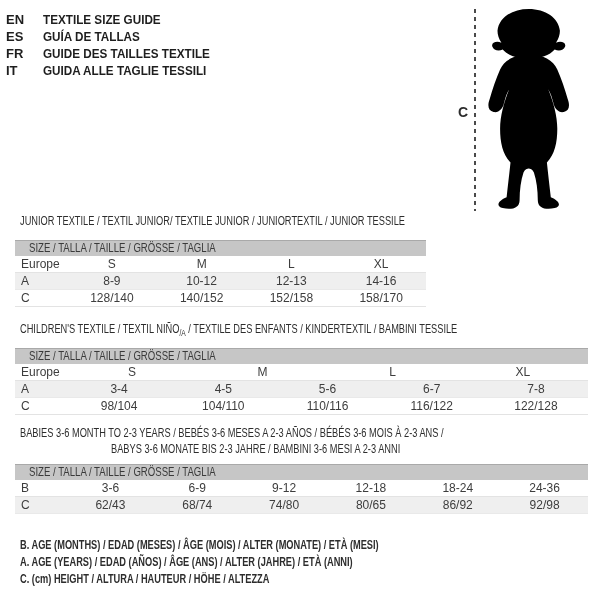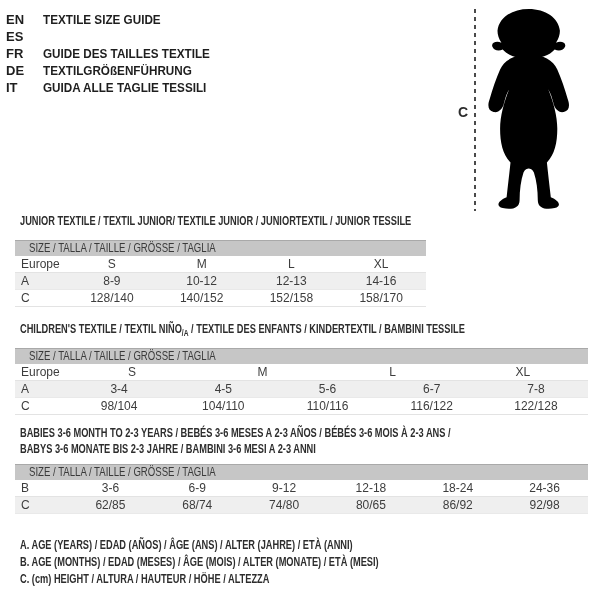"GUÍA DE TALLAS" span { html: none -> <span><span>GUÍA DE TALLAS</span></span> }
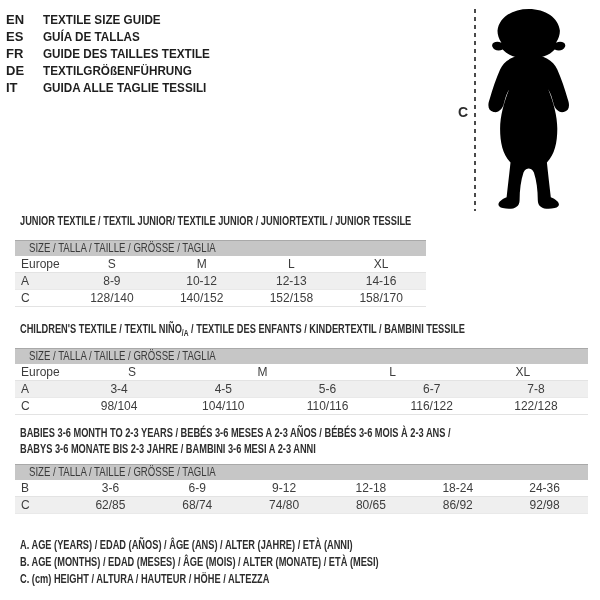"DE" div.lang-row { html: <div> <span>DE</span> <span><span>TEXTILGRÖßENFÜHRUNG</span></span> </div> -> none }
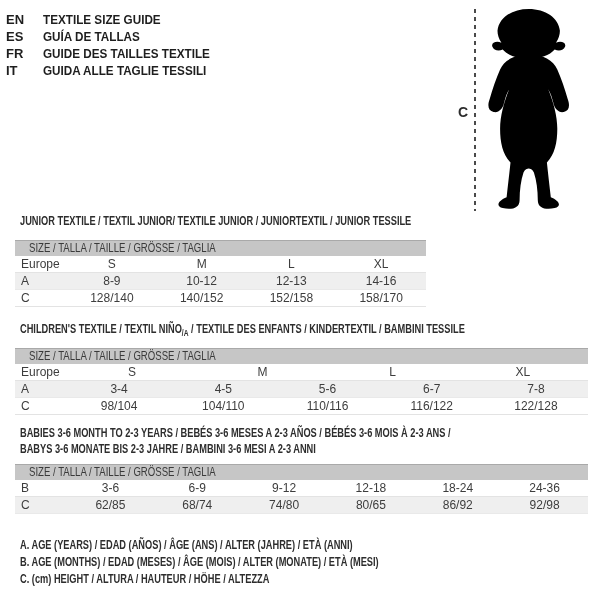"JUNIOR TEXTILE / TEXTIL JUNIOR/" .tbl-title { font-weight: bold -> normal; text-align: none -> center }
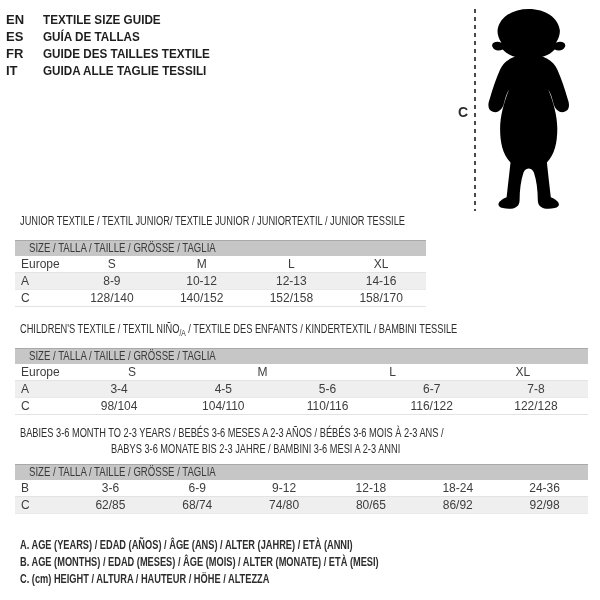"62/85" div.cell { text: 62/85 -> 62/43 }
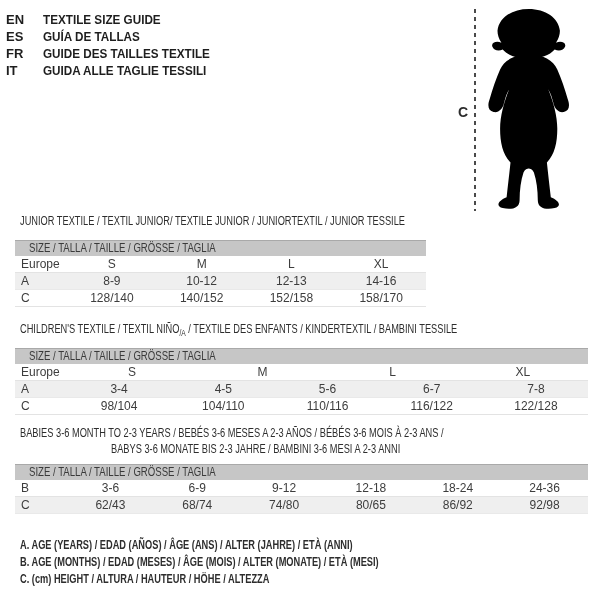"A. AGE (YEARS) / EDAD" div { order: before "B. AGE (MONTHS) / EDAD" -> after "B. AGE (MONTHS) / EDAD" }
